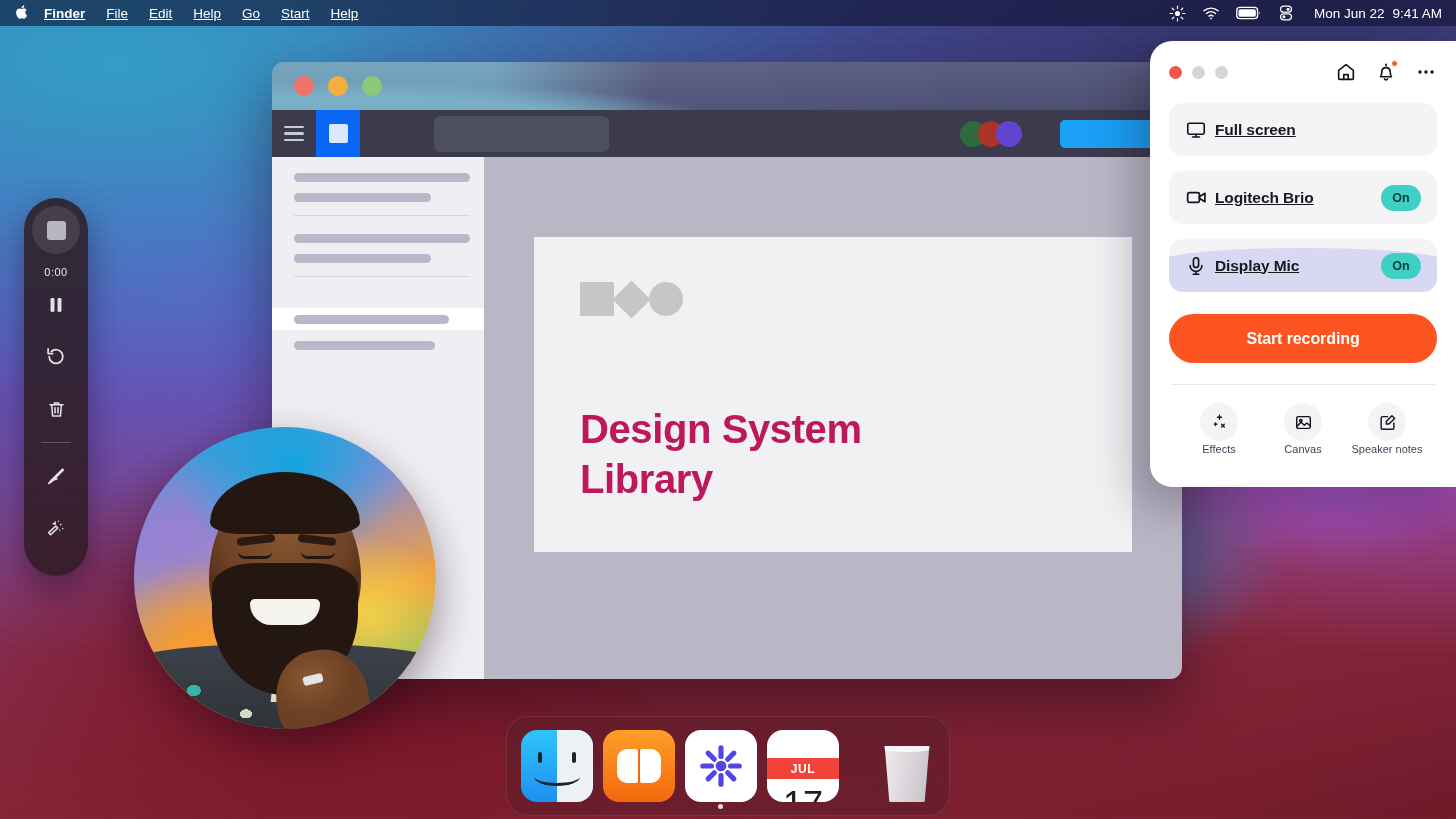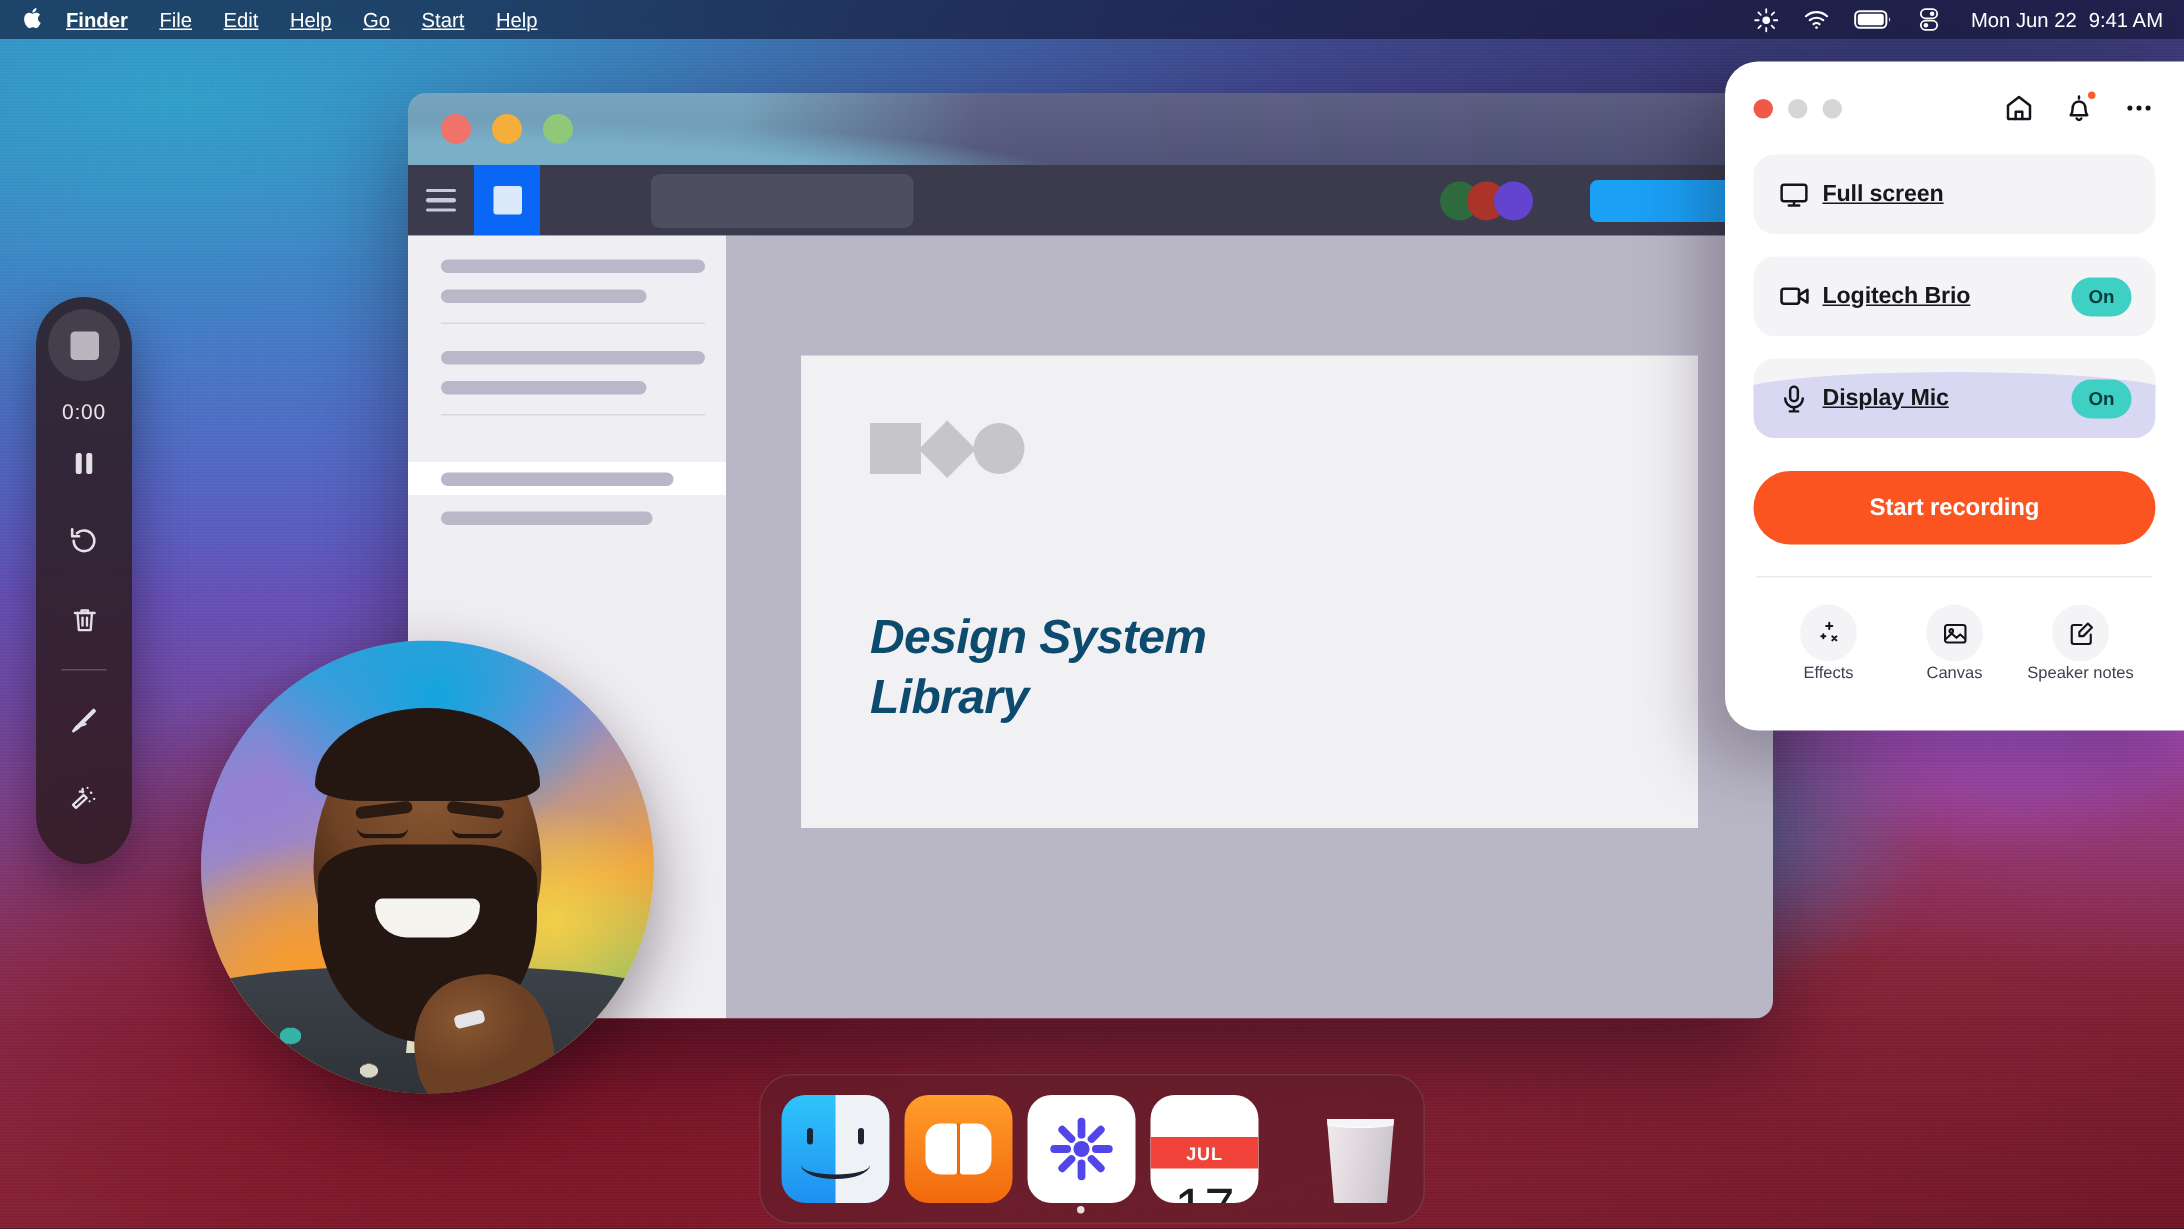"0:00" #rec-timer { font-size: 14px -> 11px }
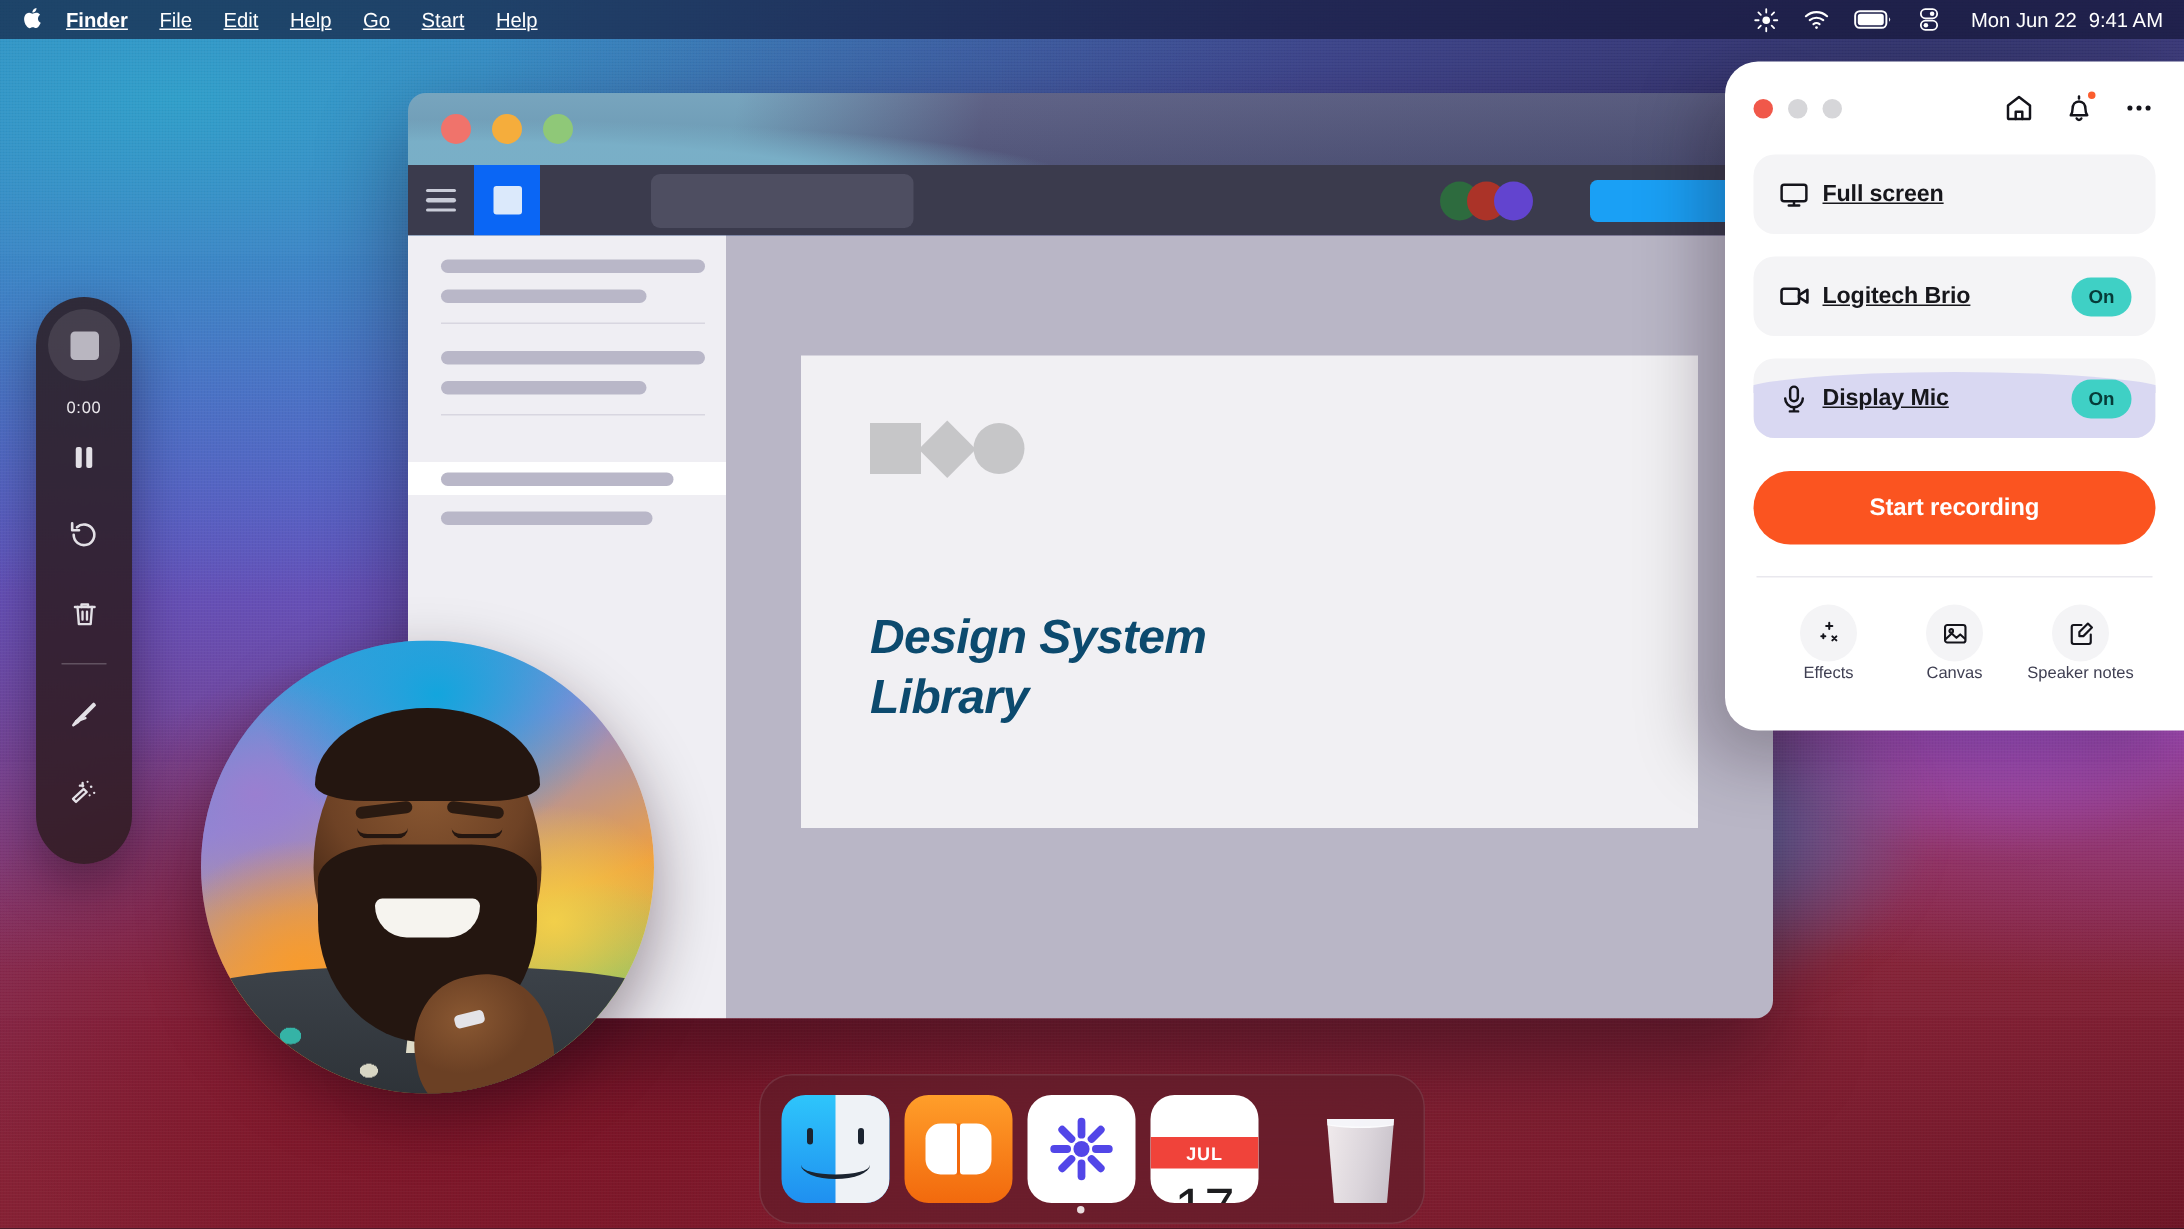"Design System" #slide-title { color: #0c4a6e -> #be185d; font-size: 32px -> 40px; font-style: italic -> none }
